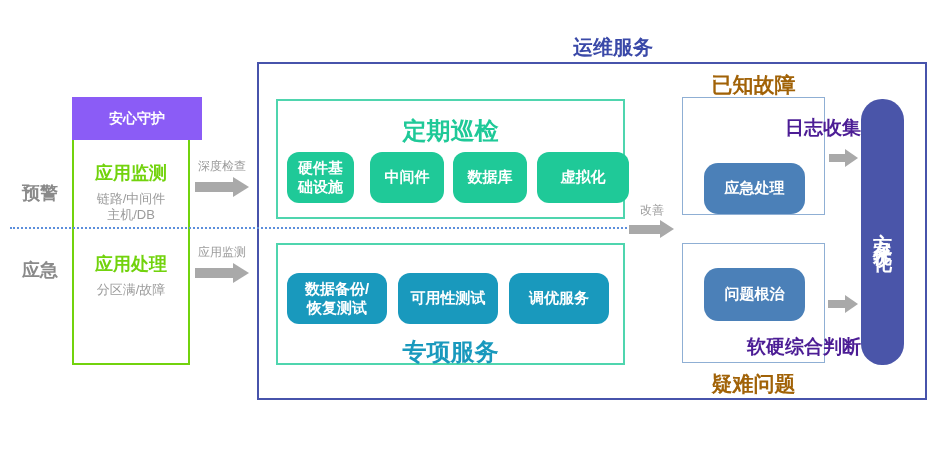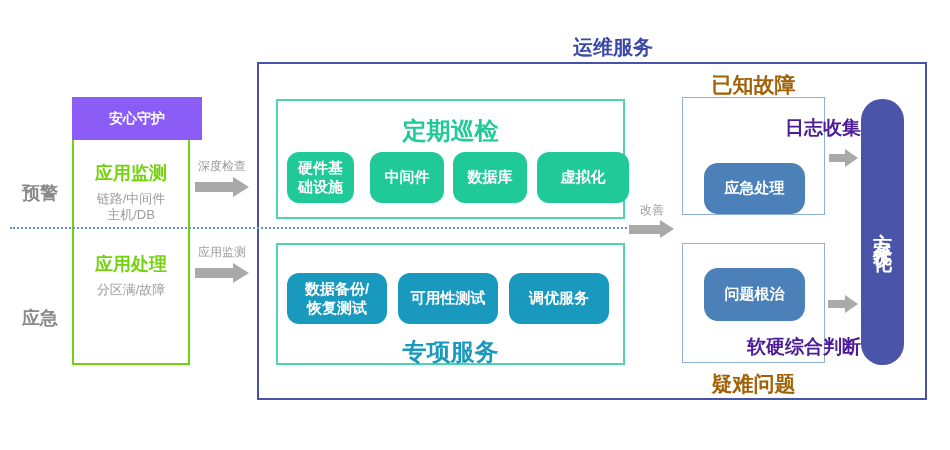"应急" div.stage-label { margin-top: 48px -> none }
